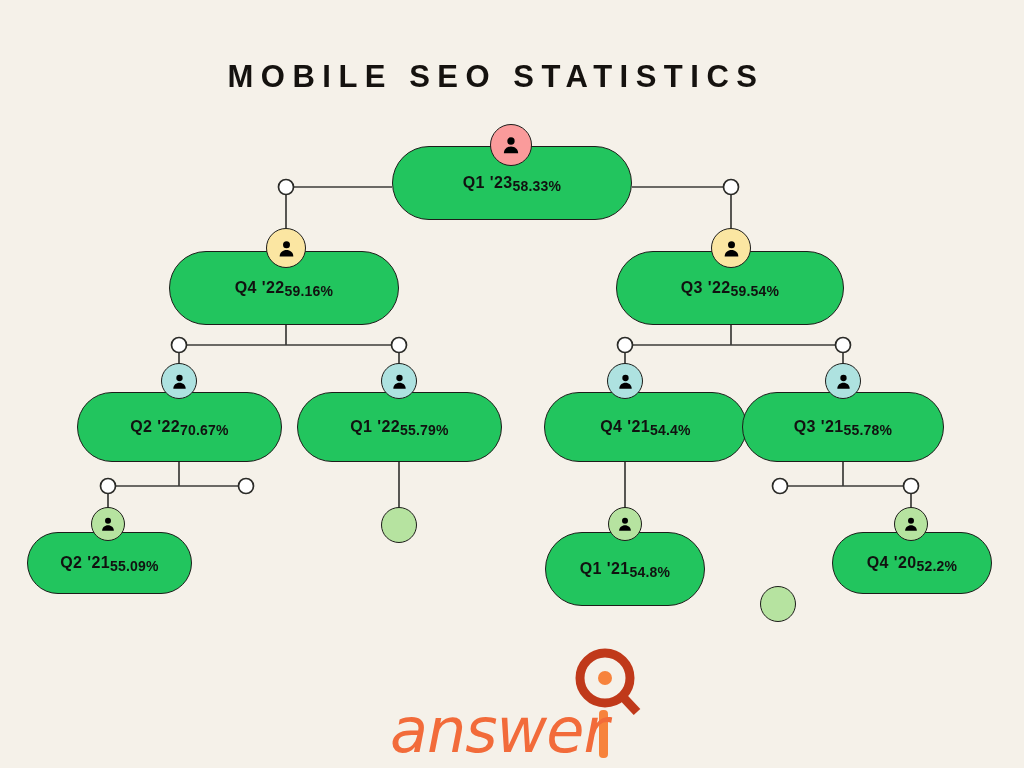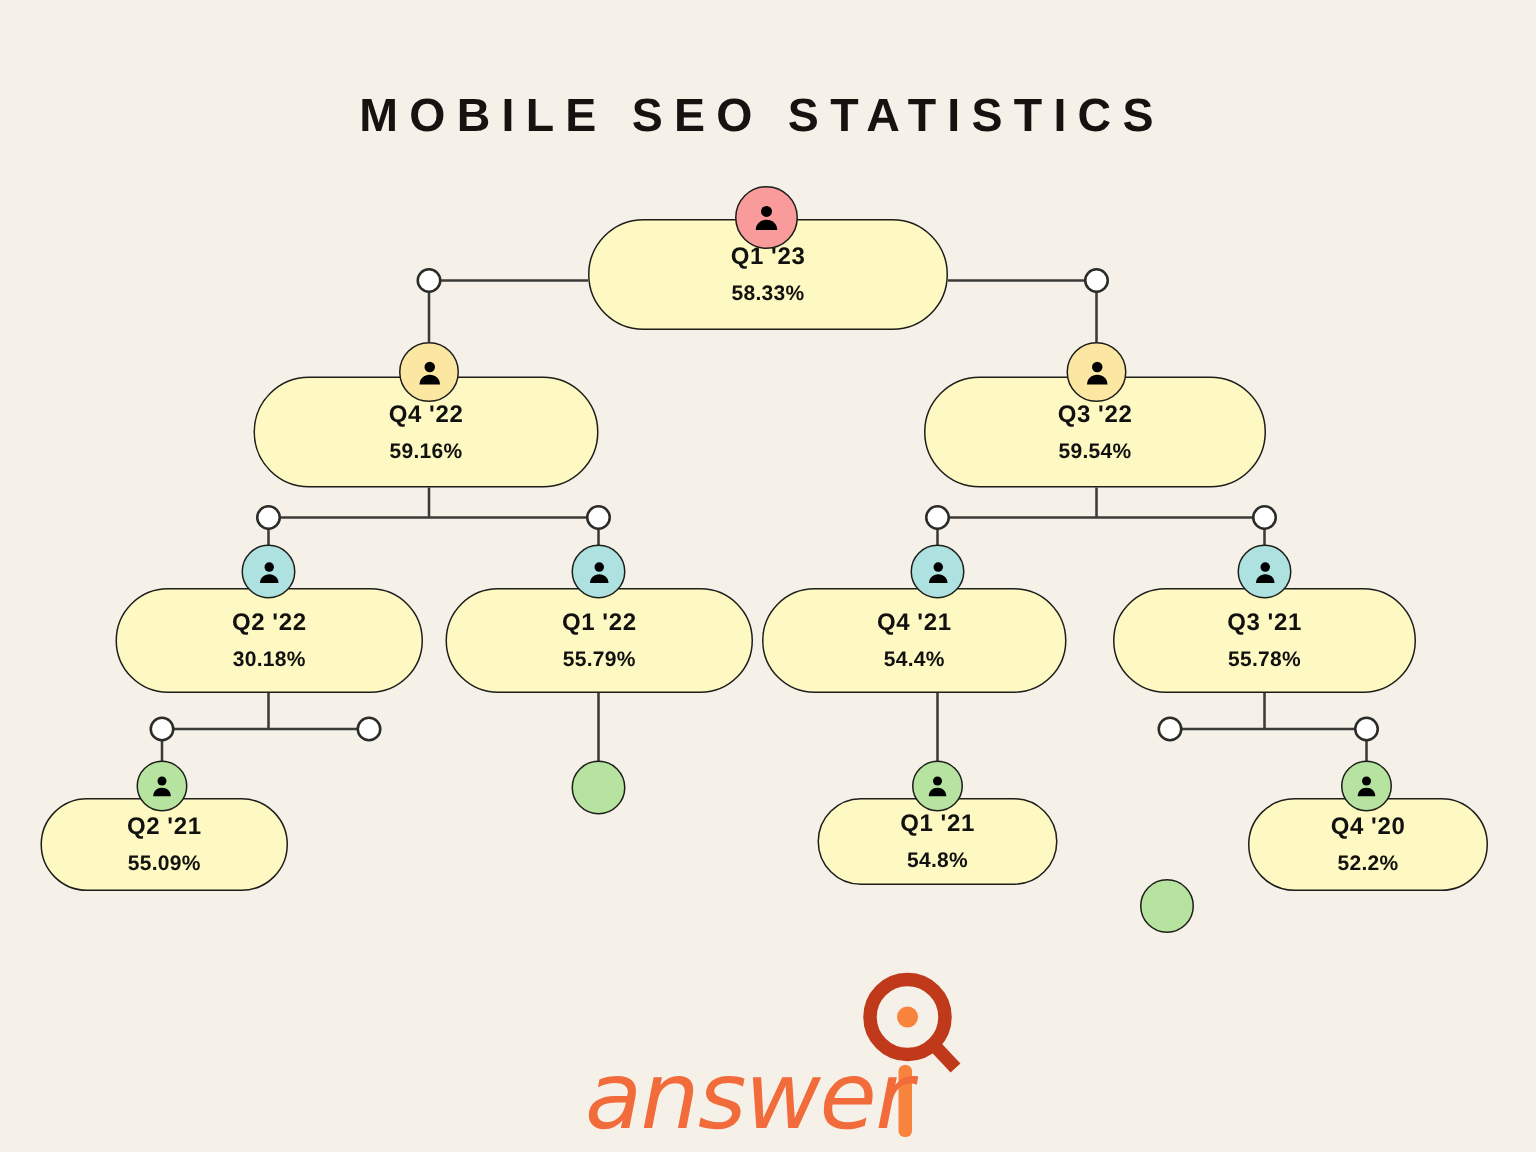"MOBILE SEO STATISTICS" #chart-title { left: 12px -> 0 }
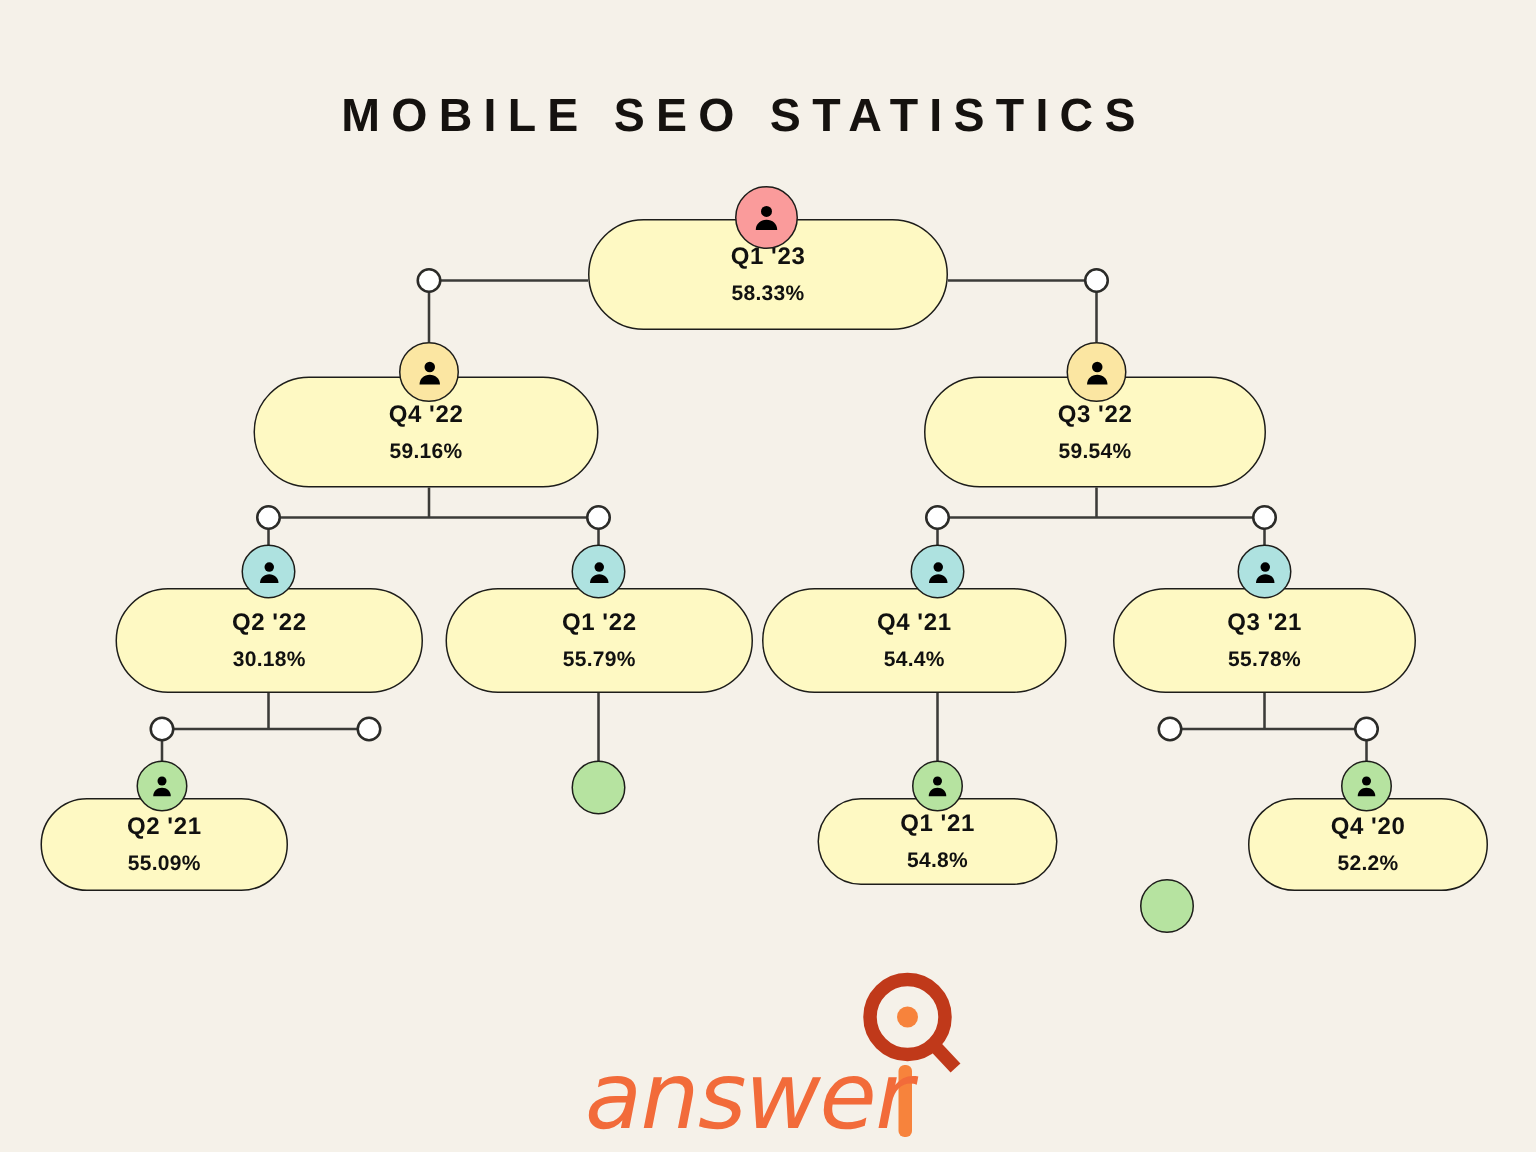"Q1 '23" .node { background: #fef9c3 -> #22c55e; flex-direction: column -> row }
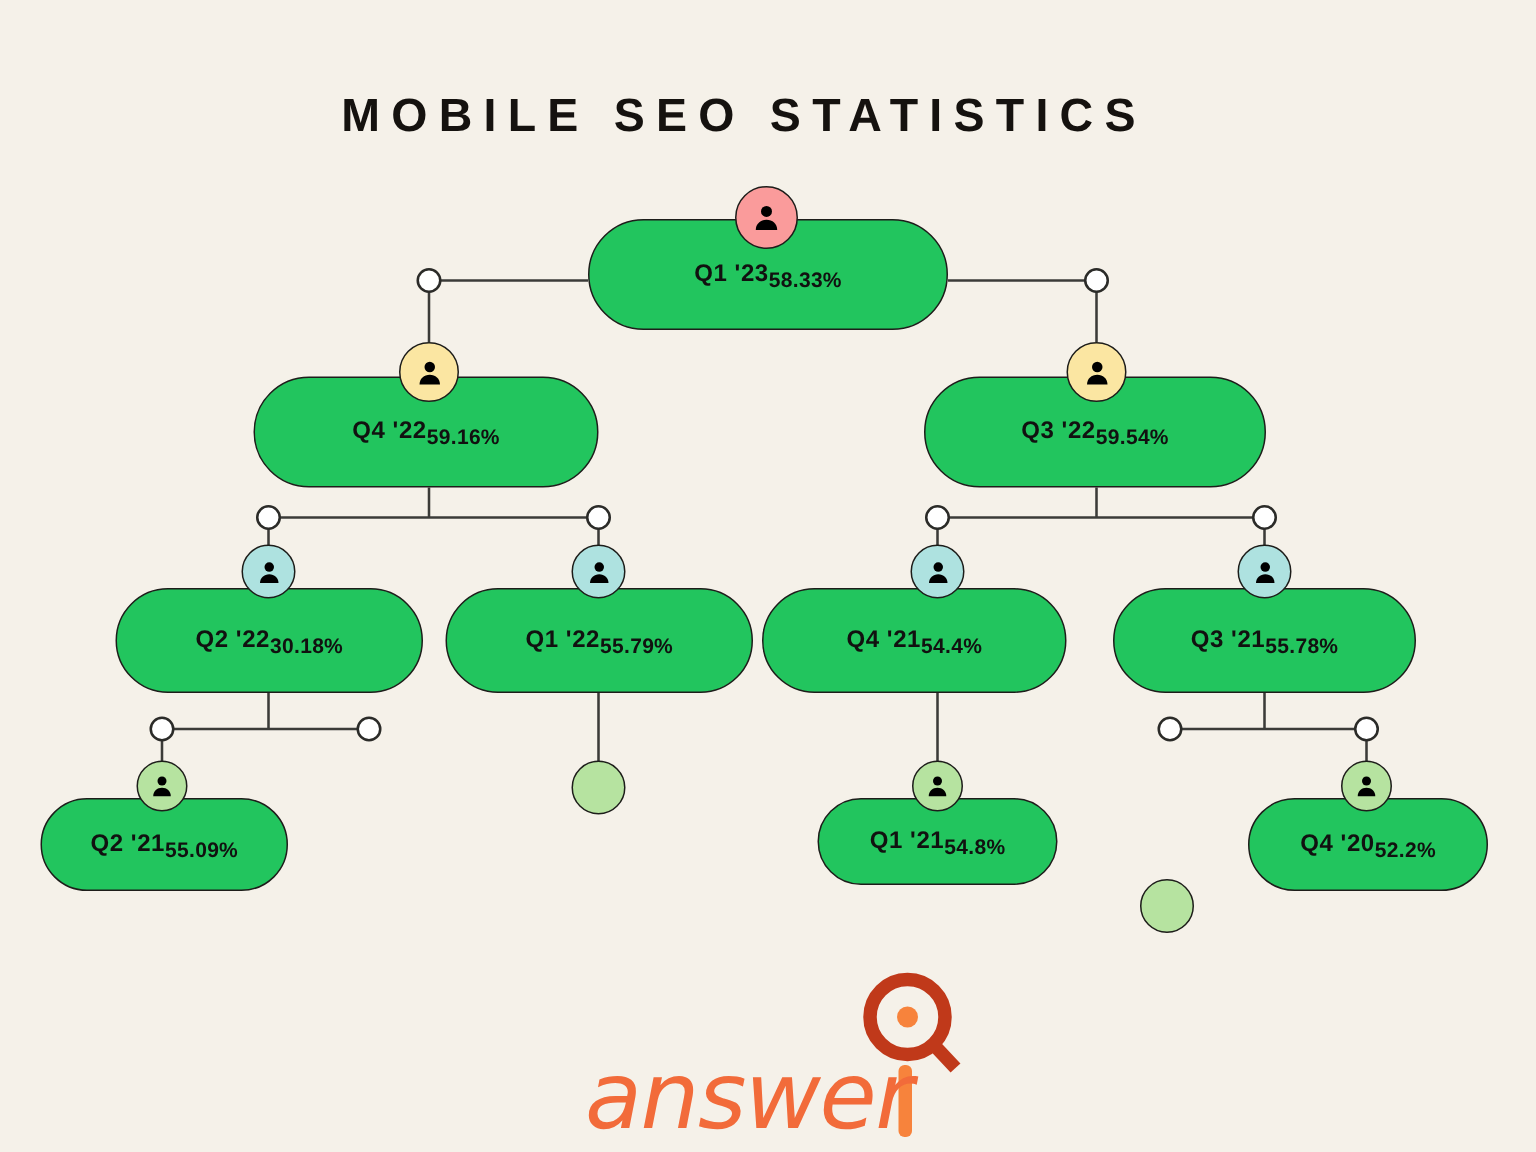"30.18%" div.node-value { text: 30.18% -> 70.67% }
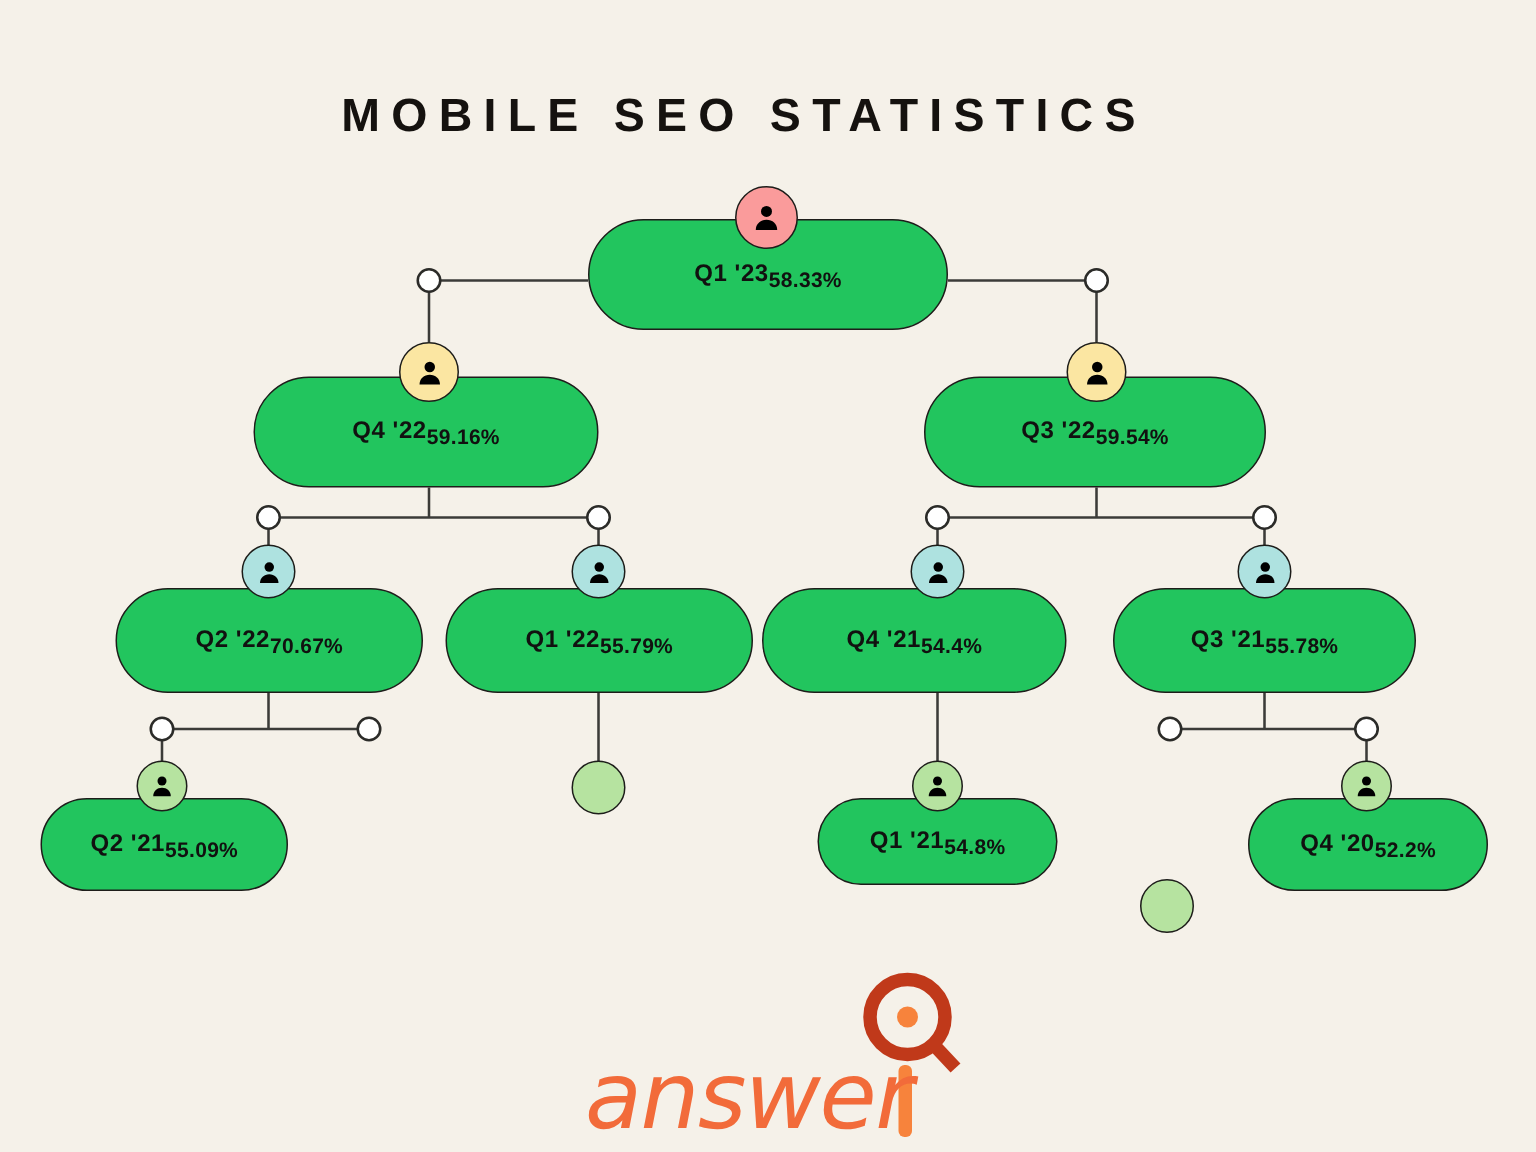"Q4 '21" div.node { left: 508px -> 544px }
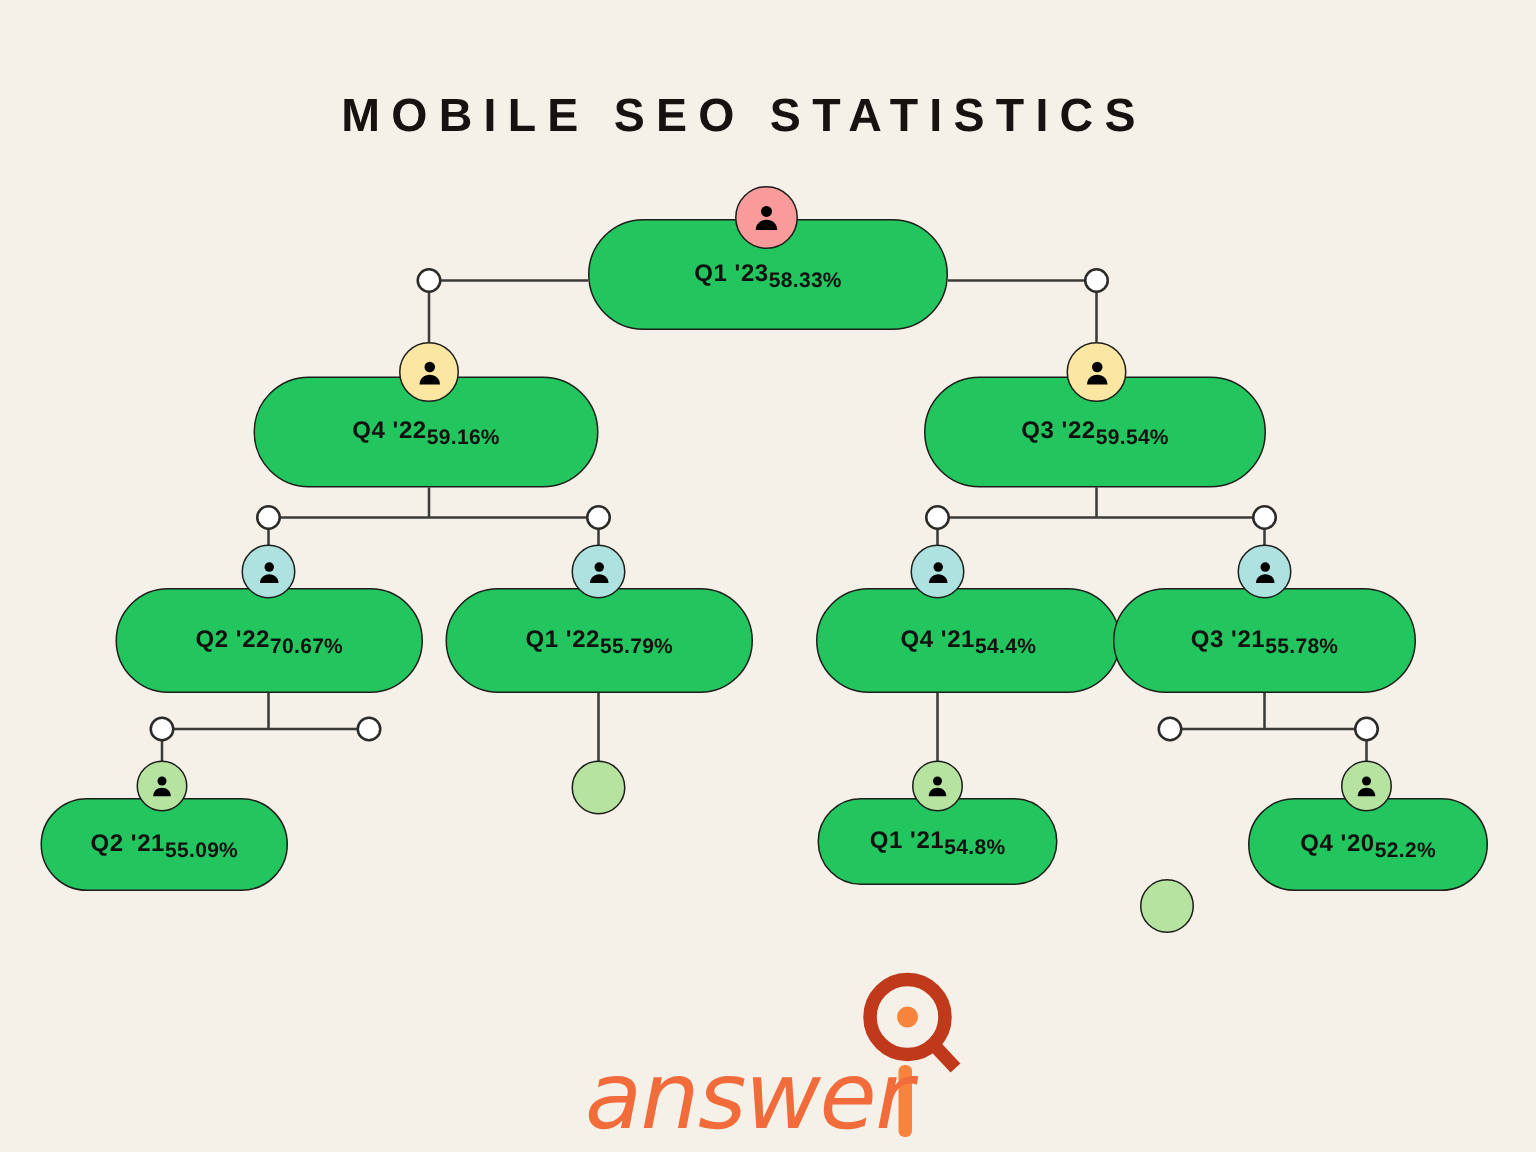"Q1 '21" div.node { height: 58px -> 74px }
